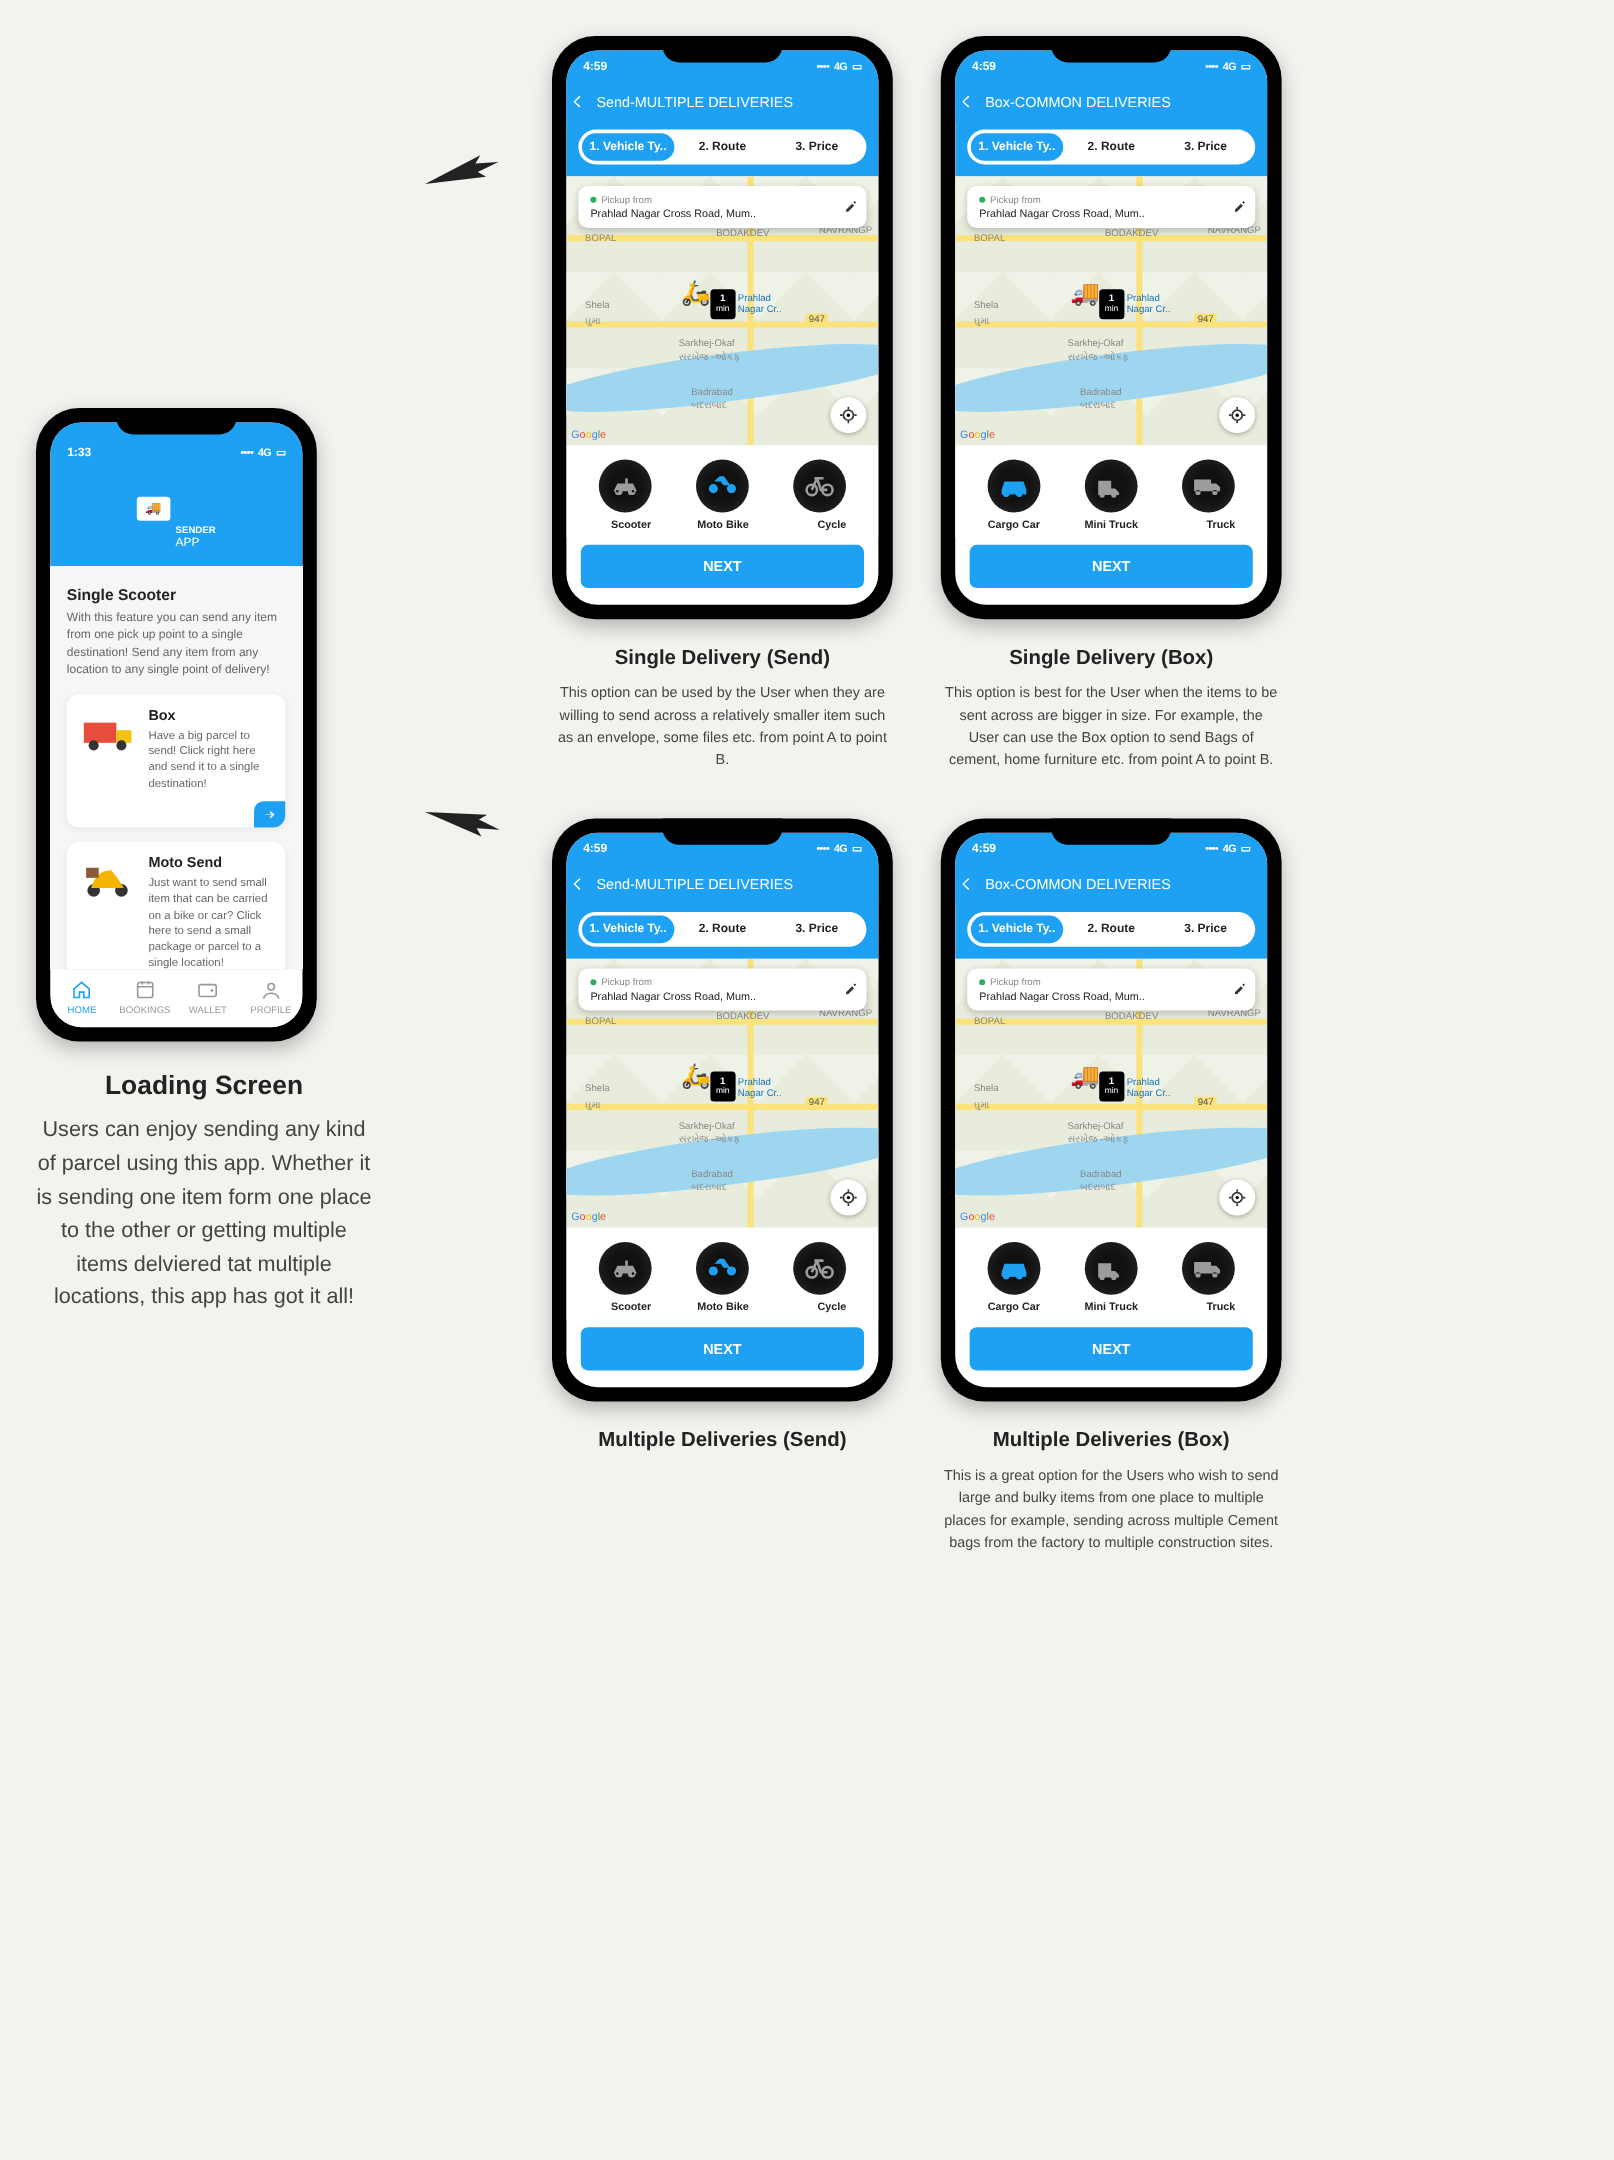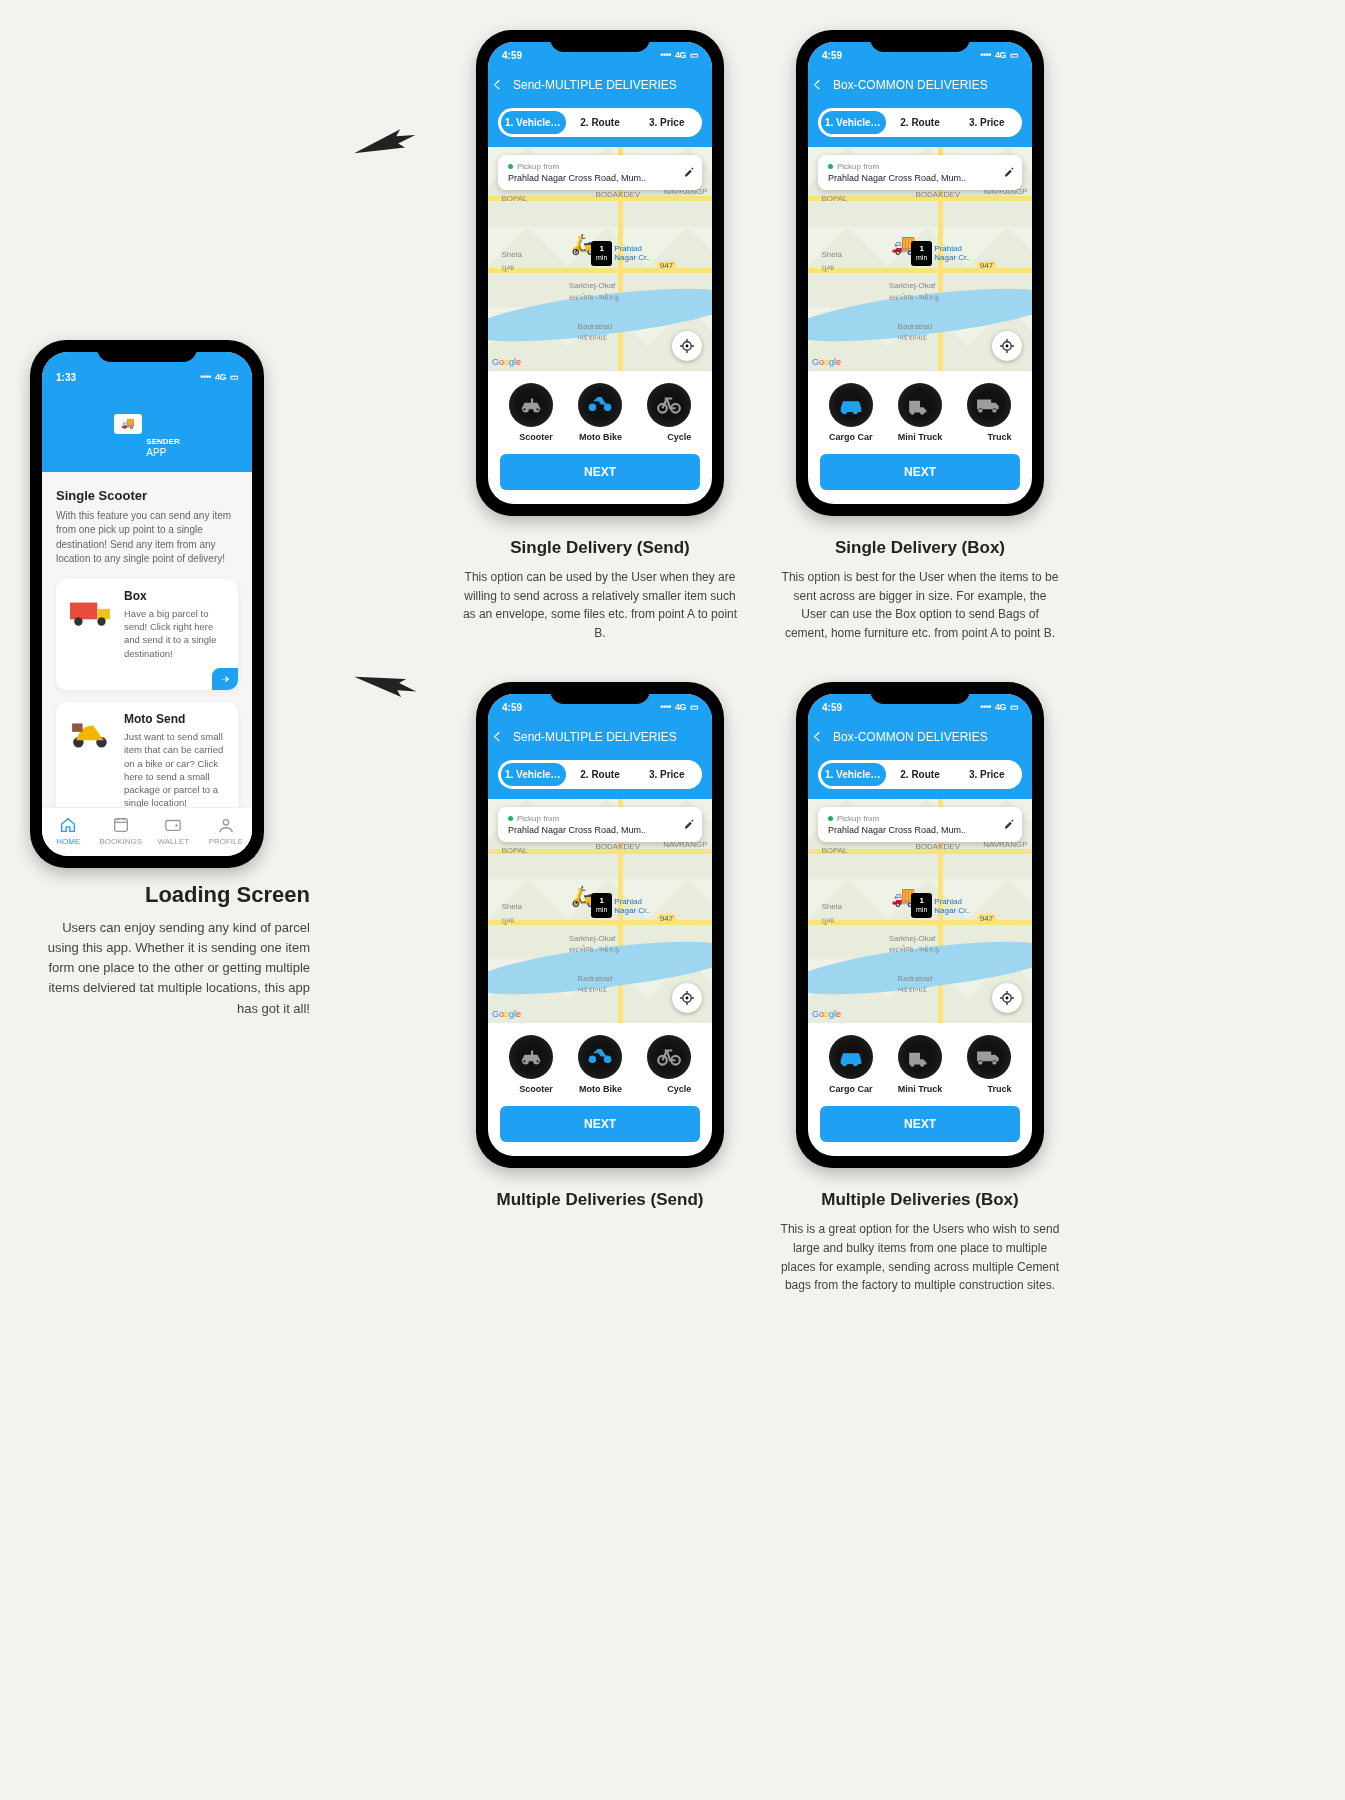"4:59" .phone { width: 248px -> 284px }
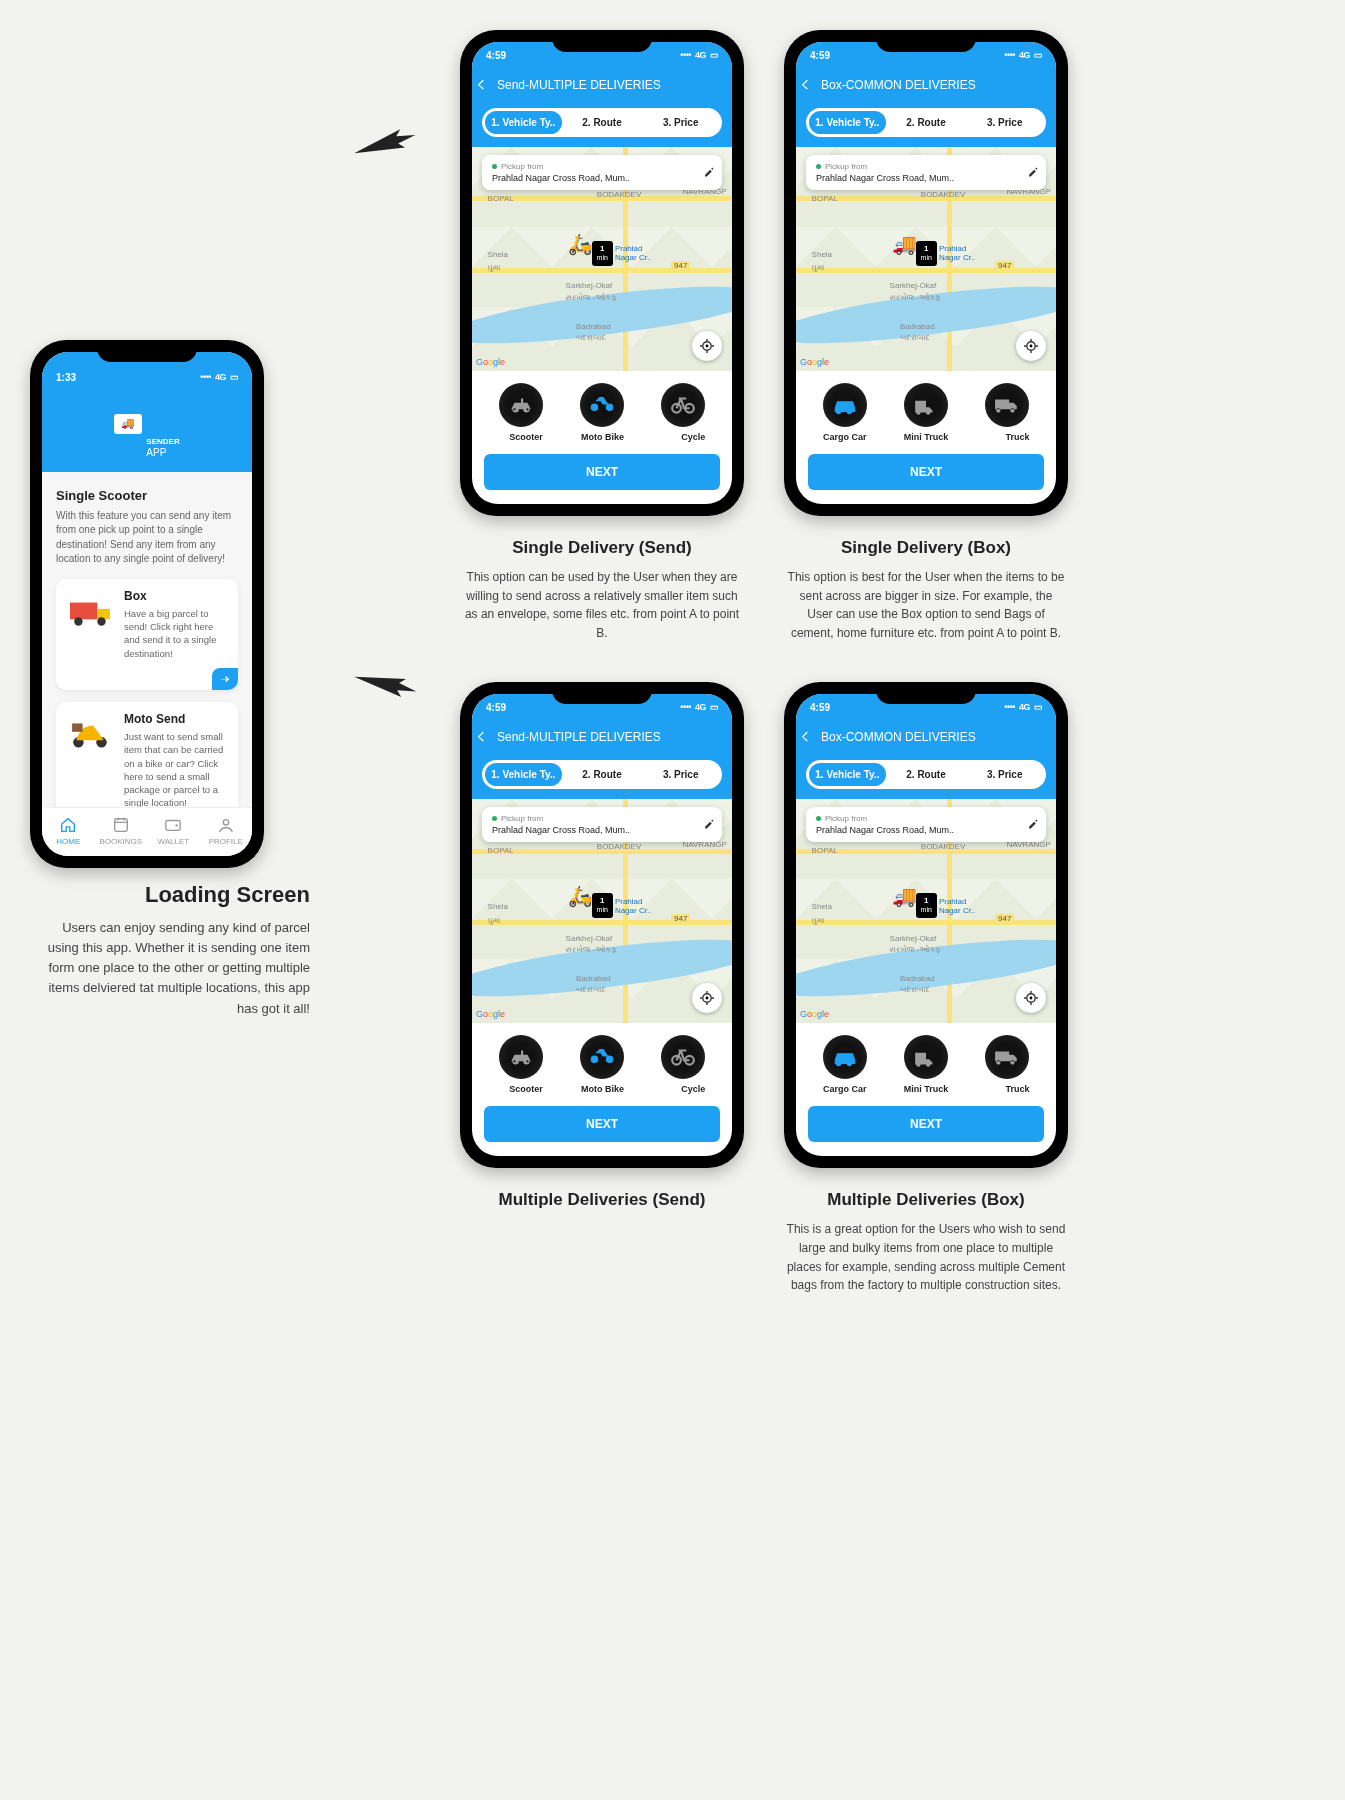"Loading Screen" .left-col .caption { margin-top: 14px -> 24px; text-align: right -> center }
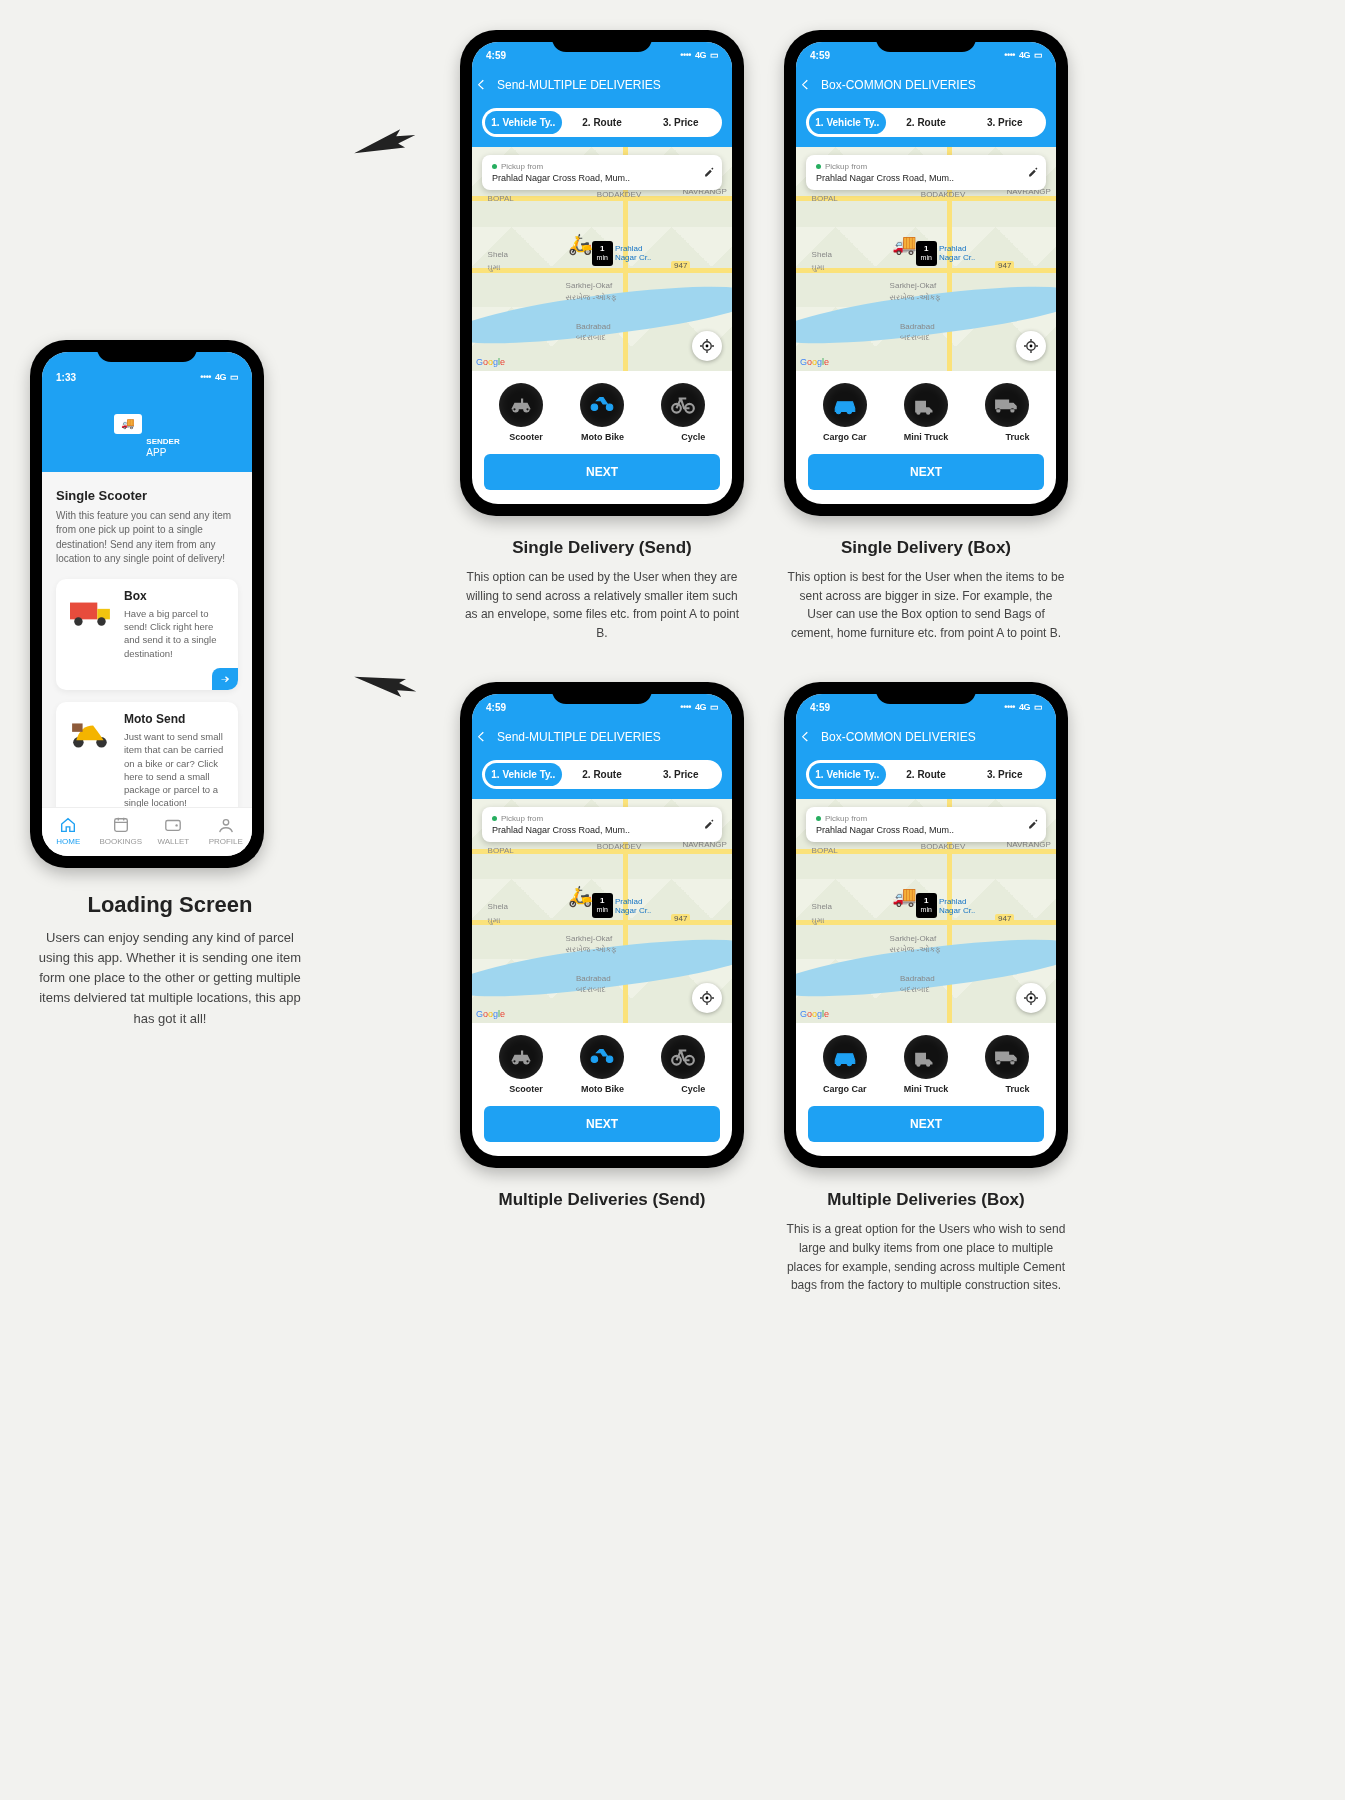"Users can enjoy sending any" .left-col .caption p { font-size: 13px -> 18px }
